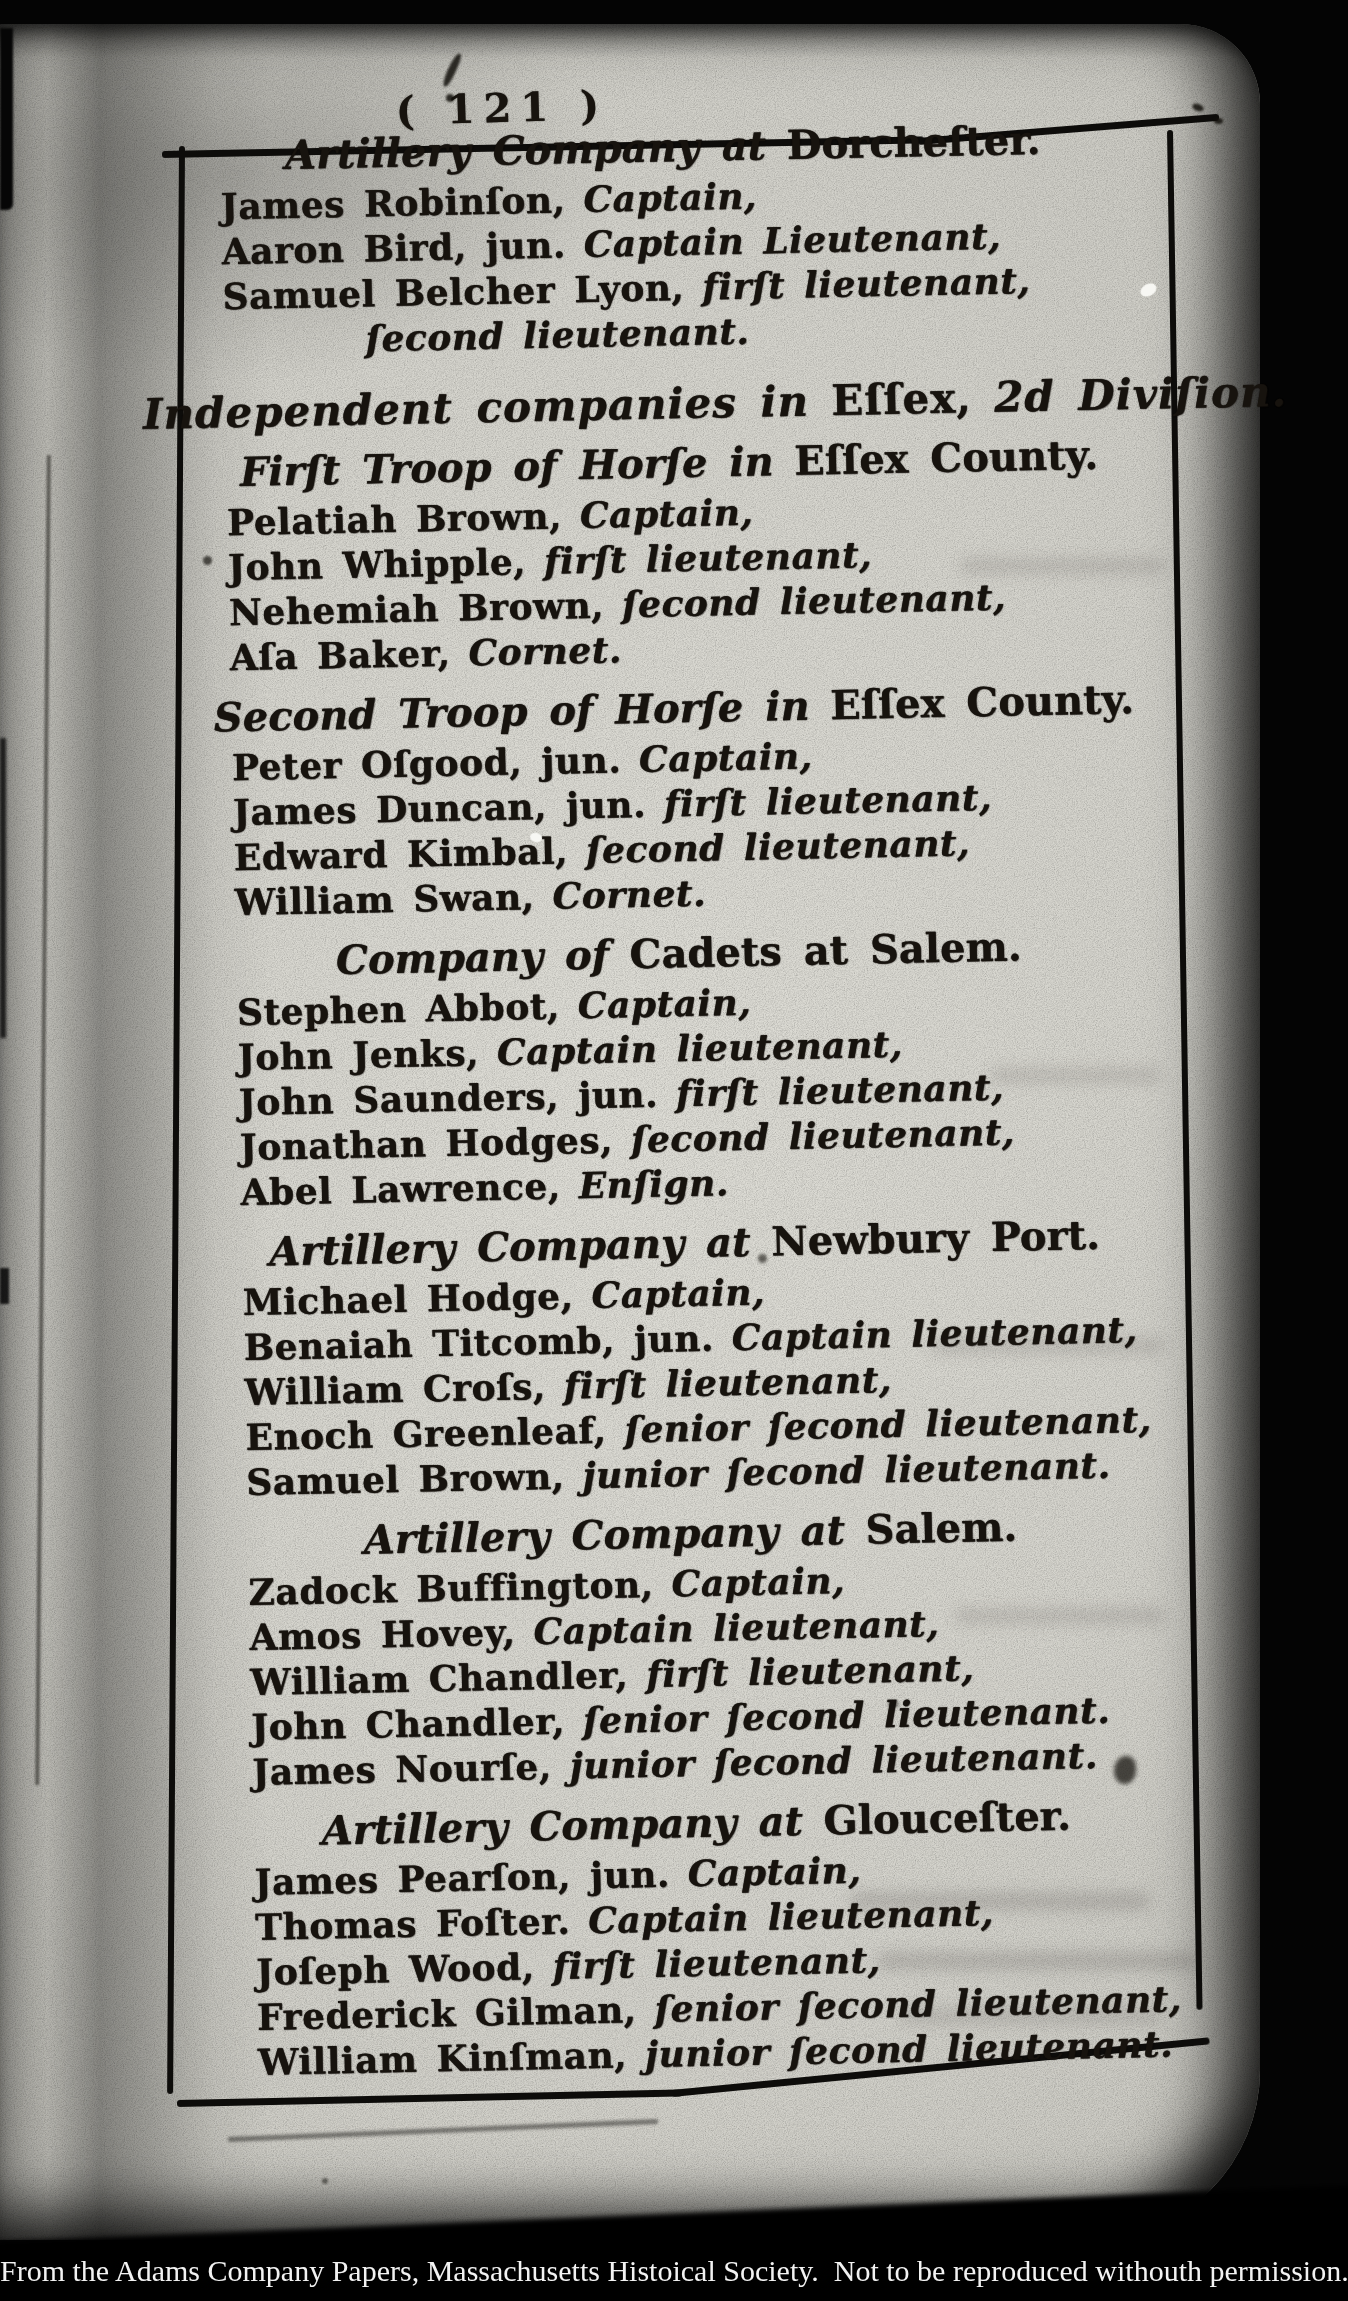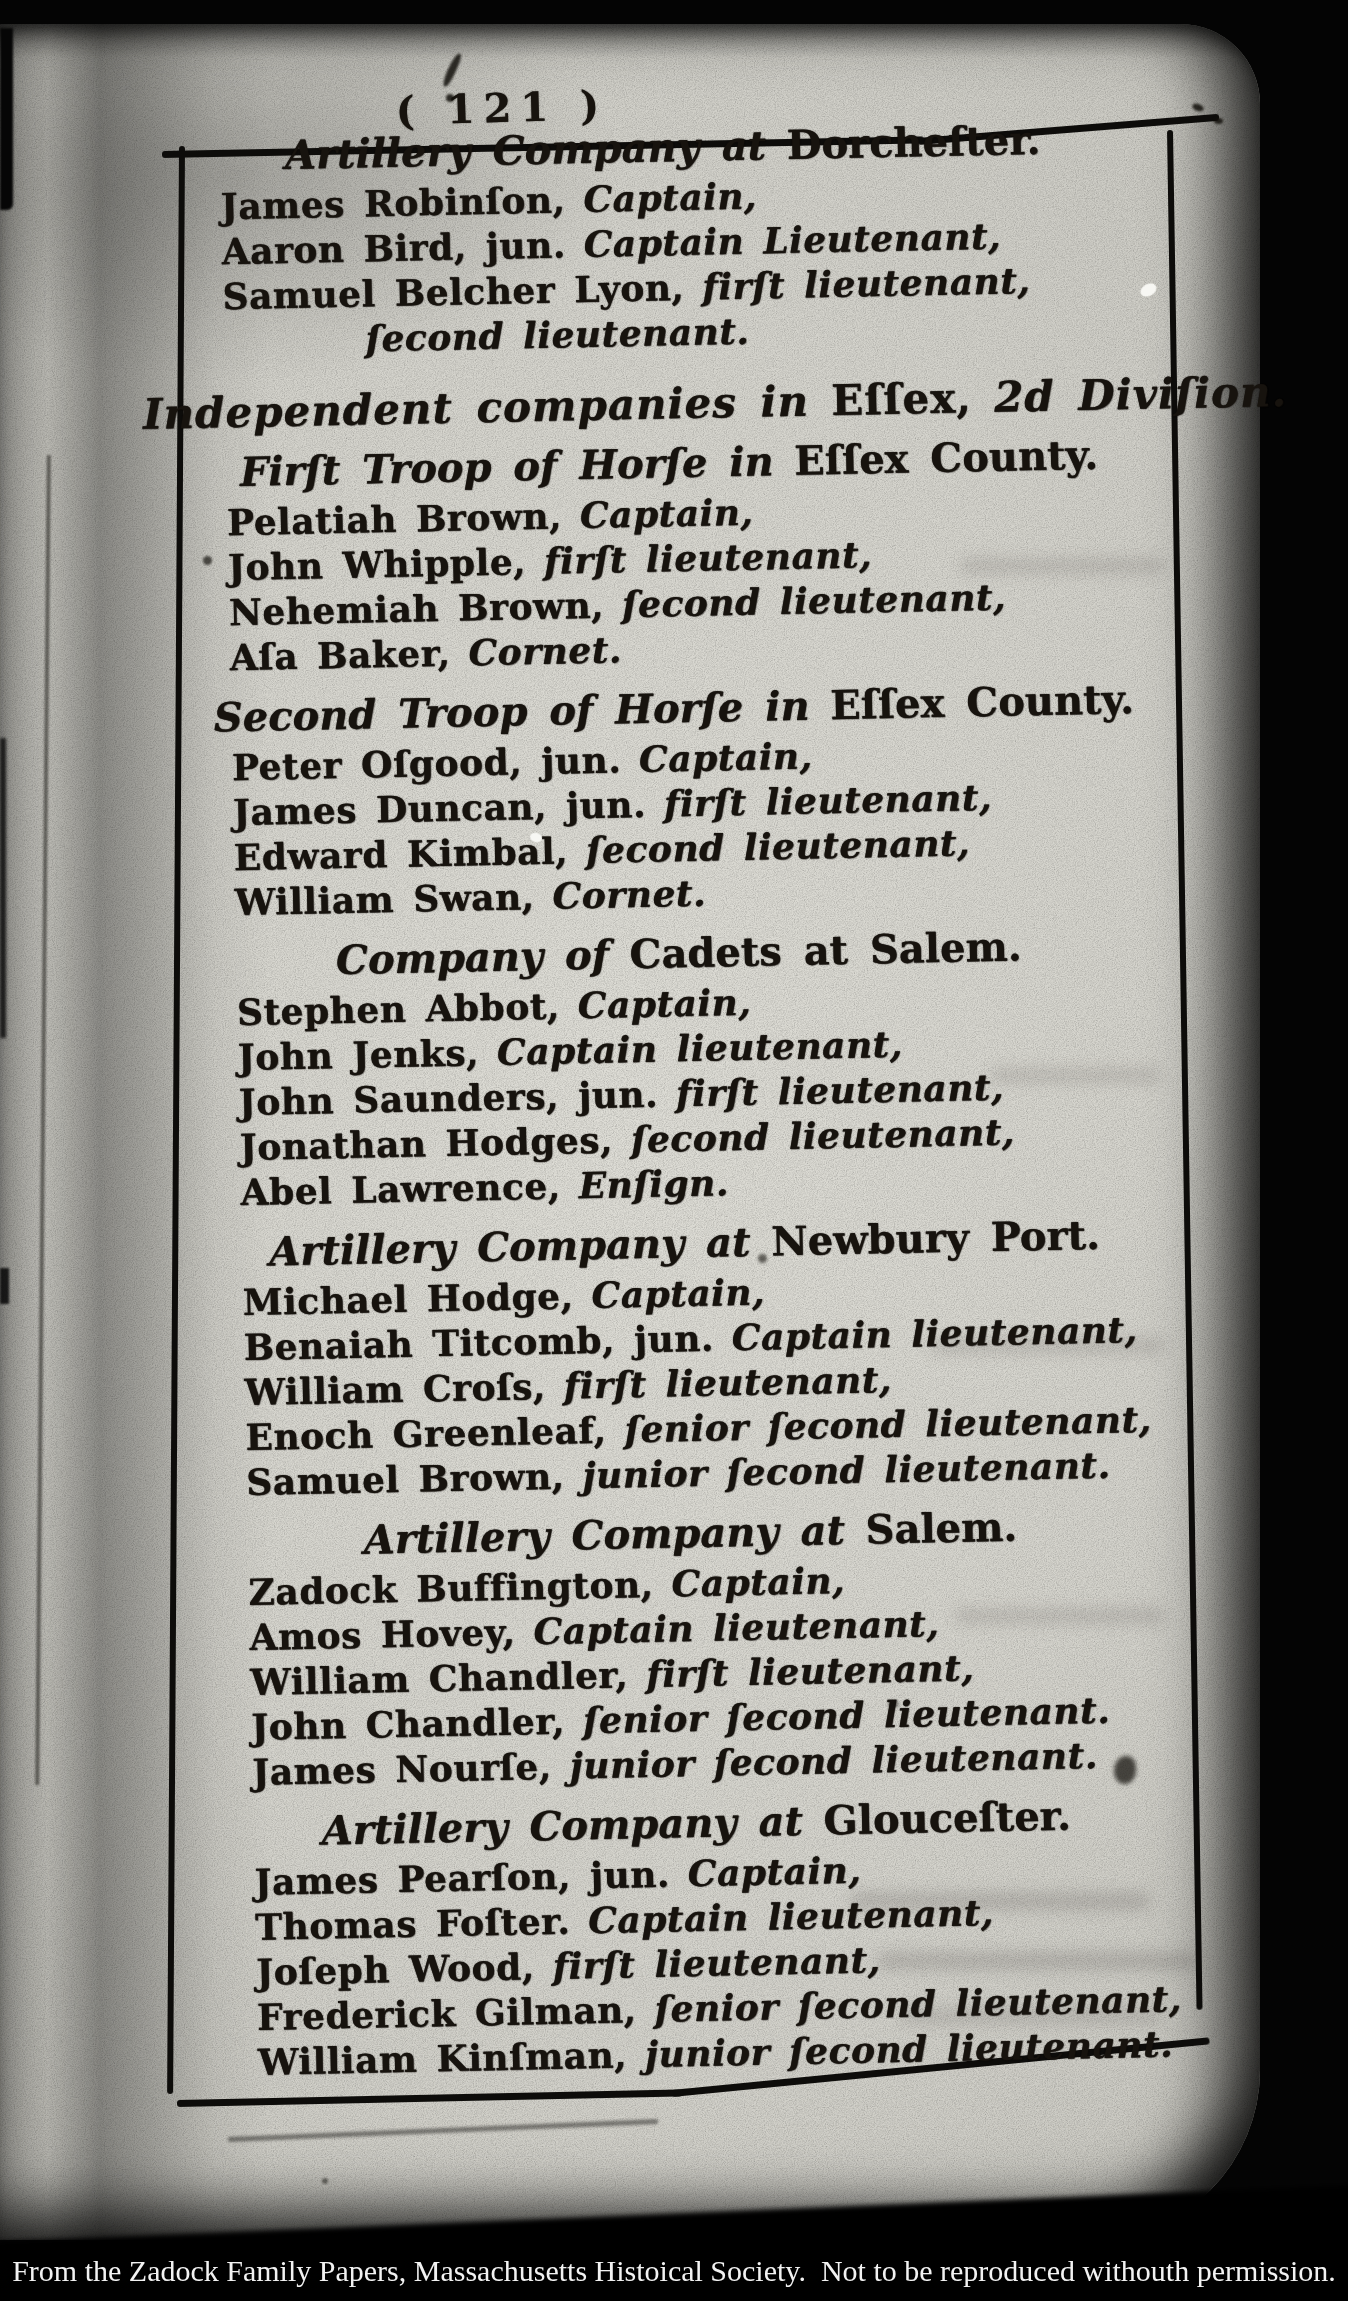"From the Zadock Family Papers," div.caption { text: Zadock Family -> Adams Company }
